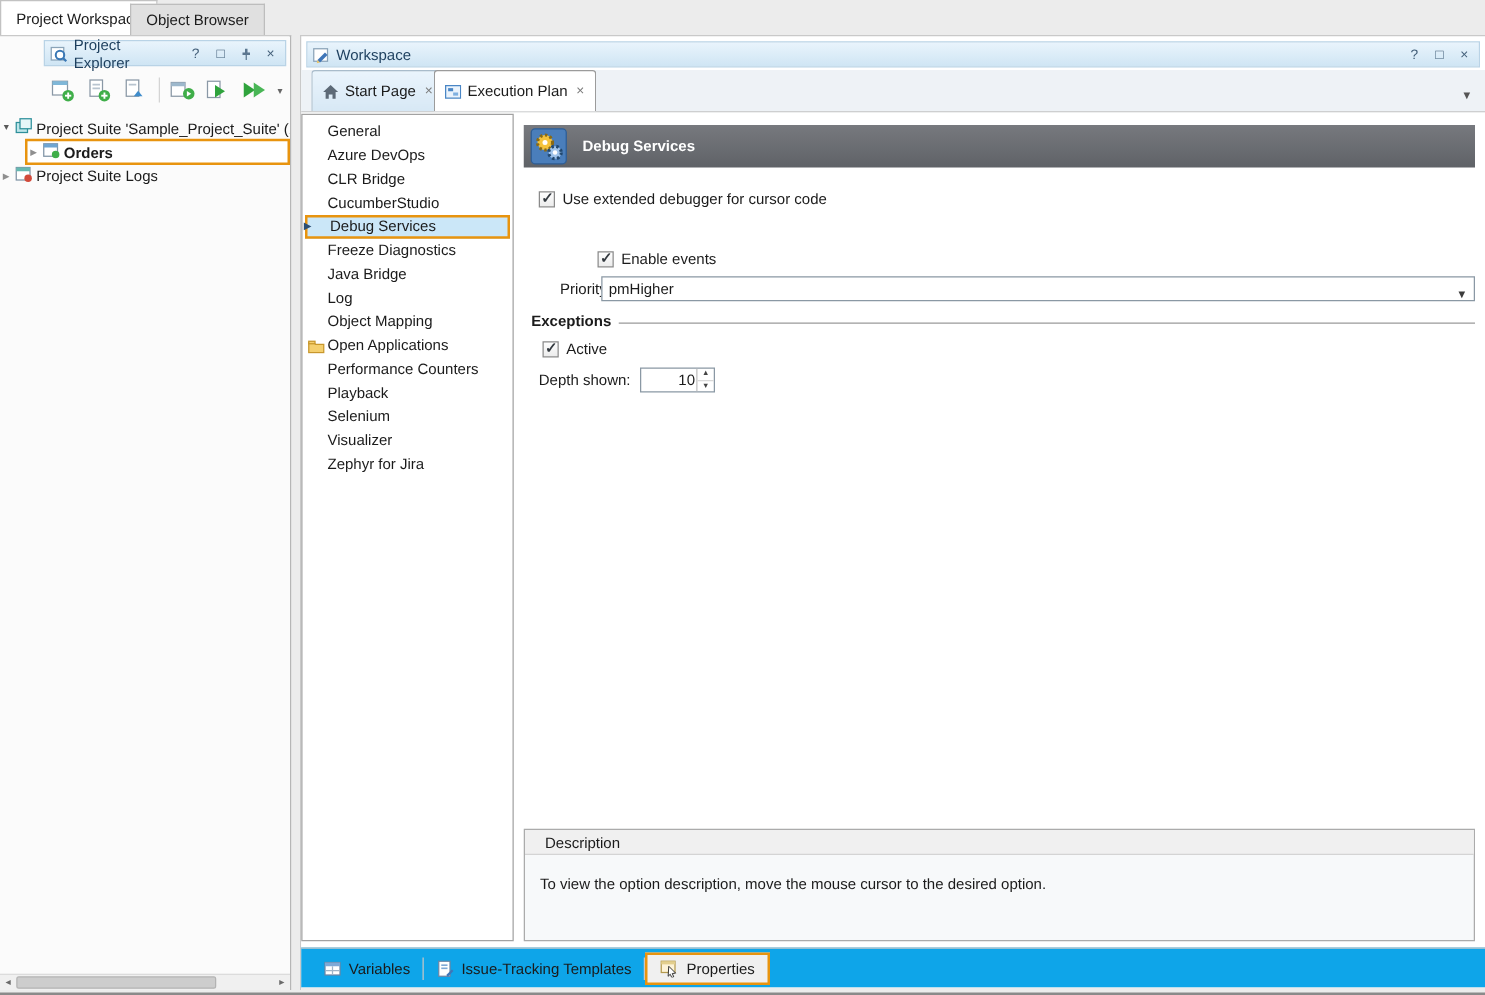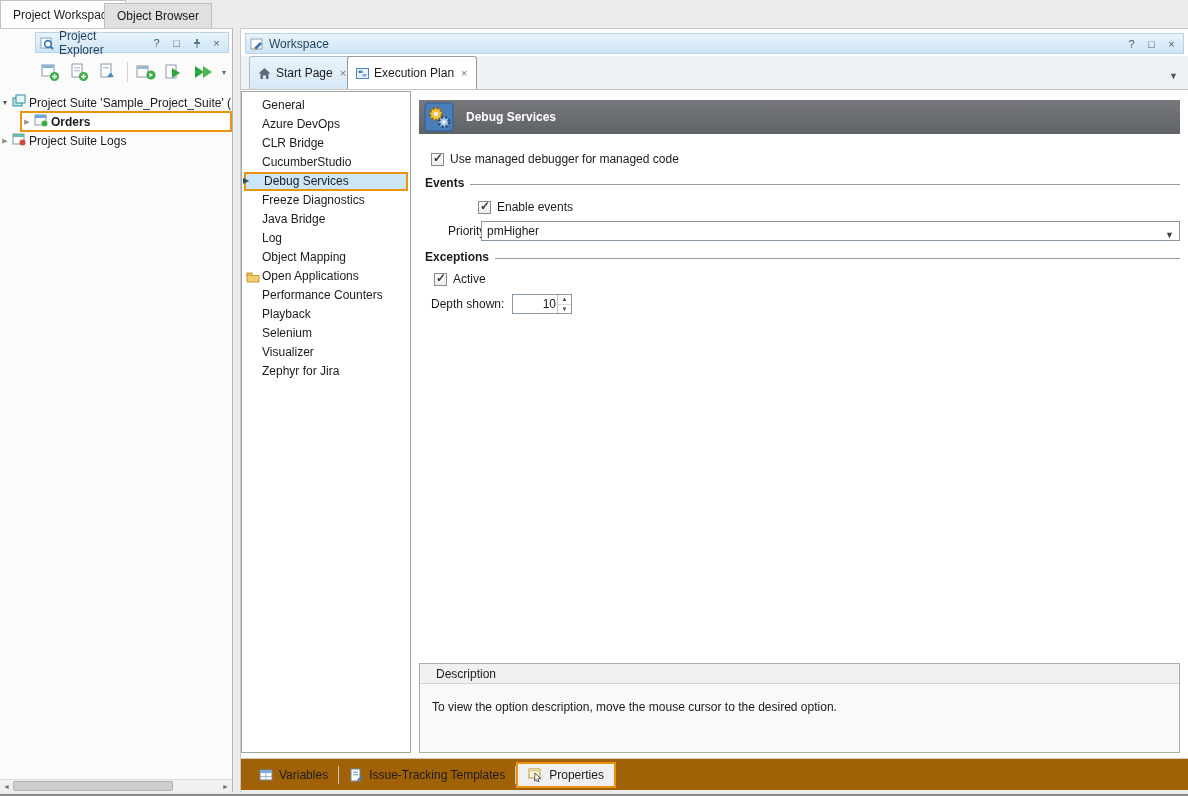"Use managed debugger for managed" span { text: managed debugger for managed -> extended debugger for cursor }
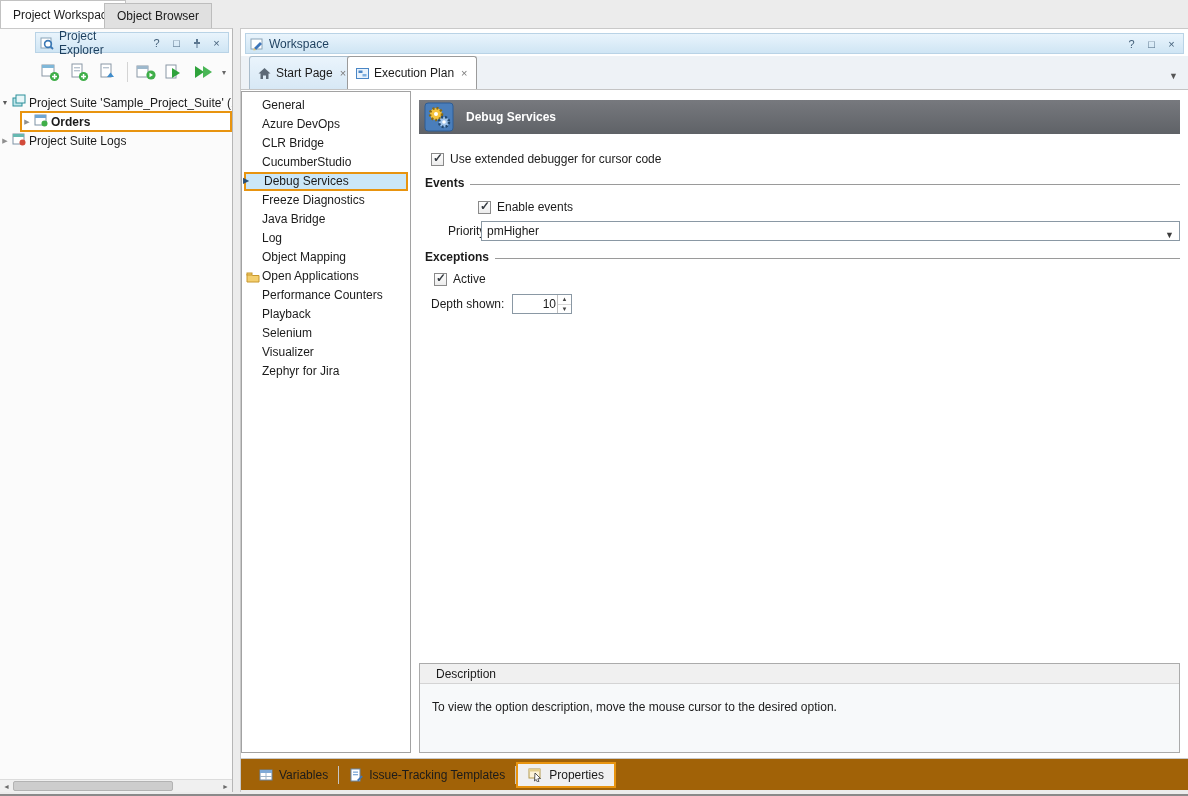"Events" div.group { html: <div> <span>Events</span> </div> -> none }
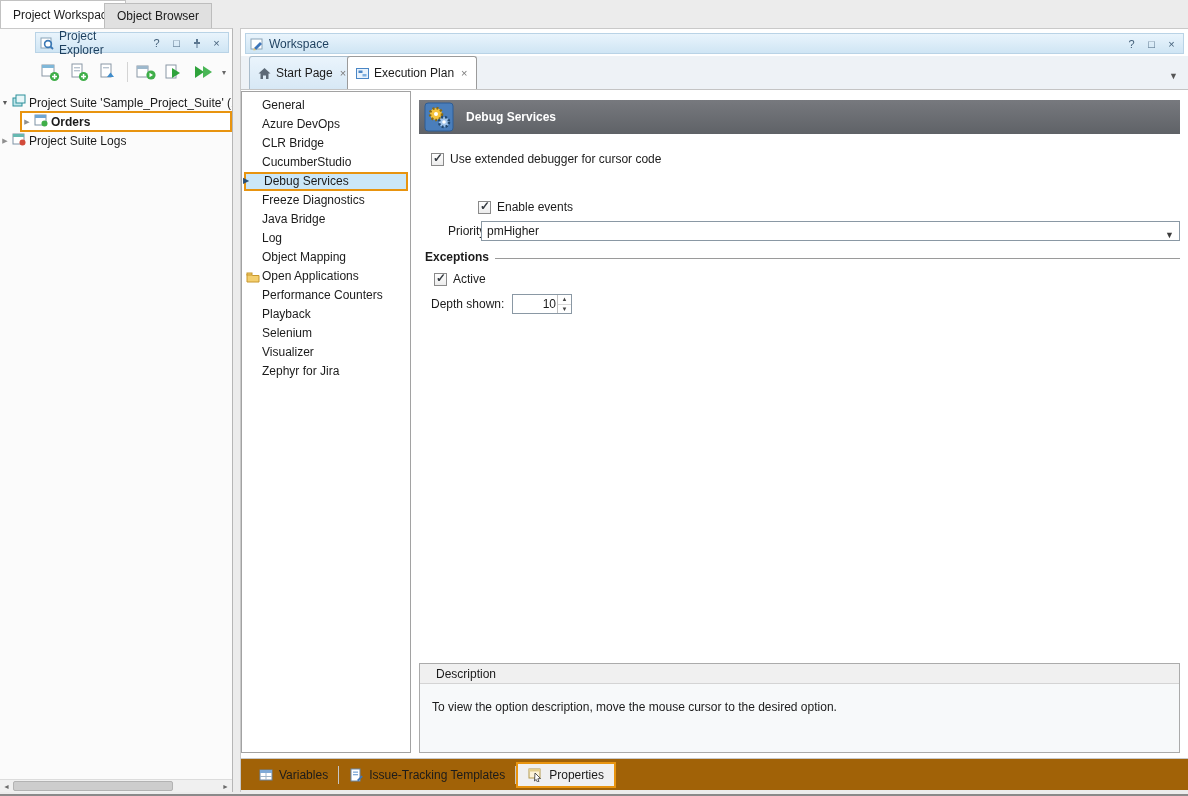"Variables" .btabs { background: #a16207 -> #0ea5e9 }
